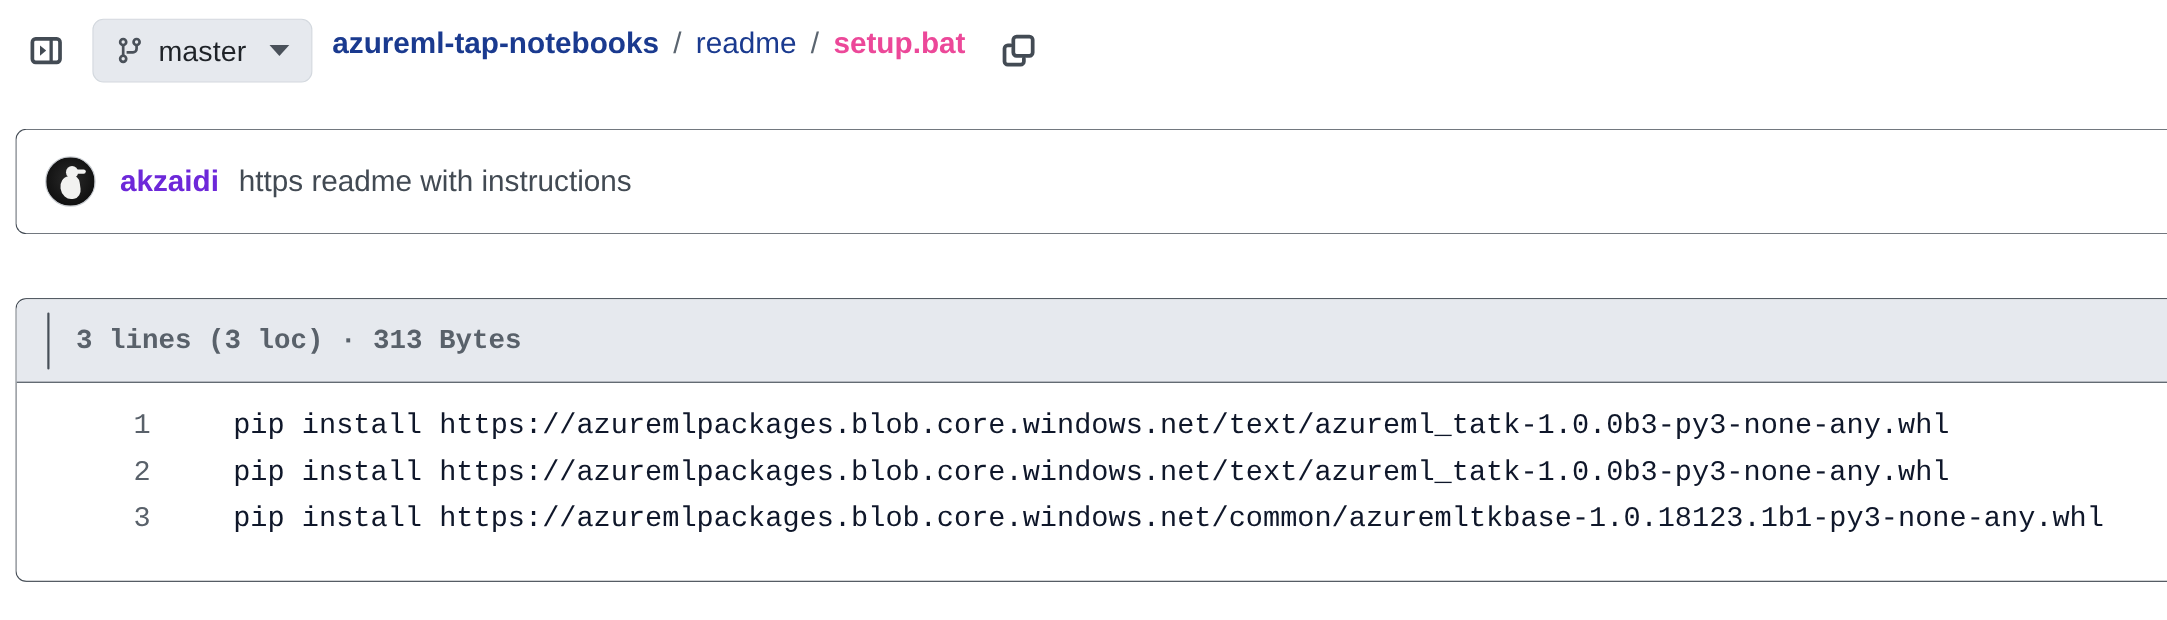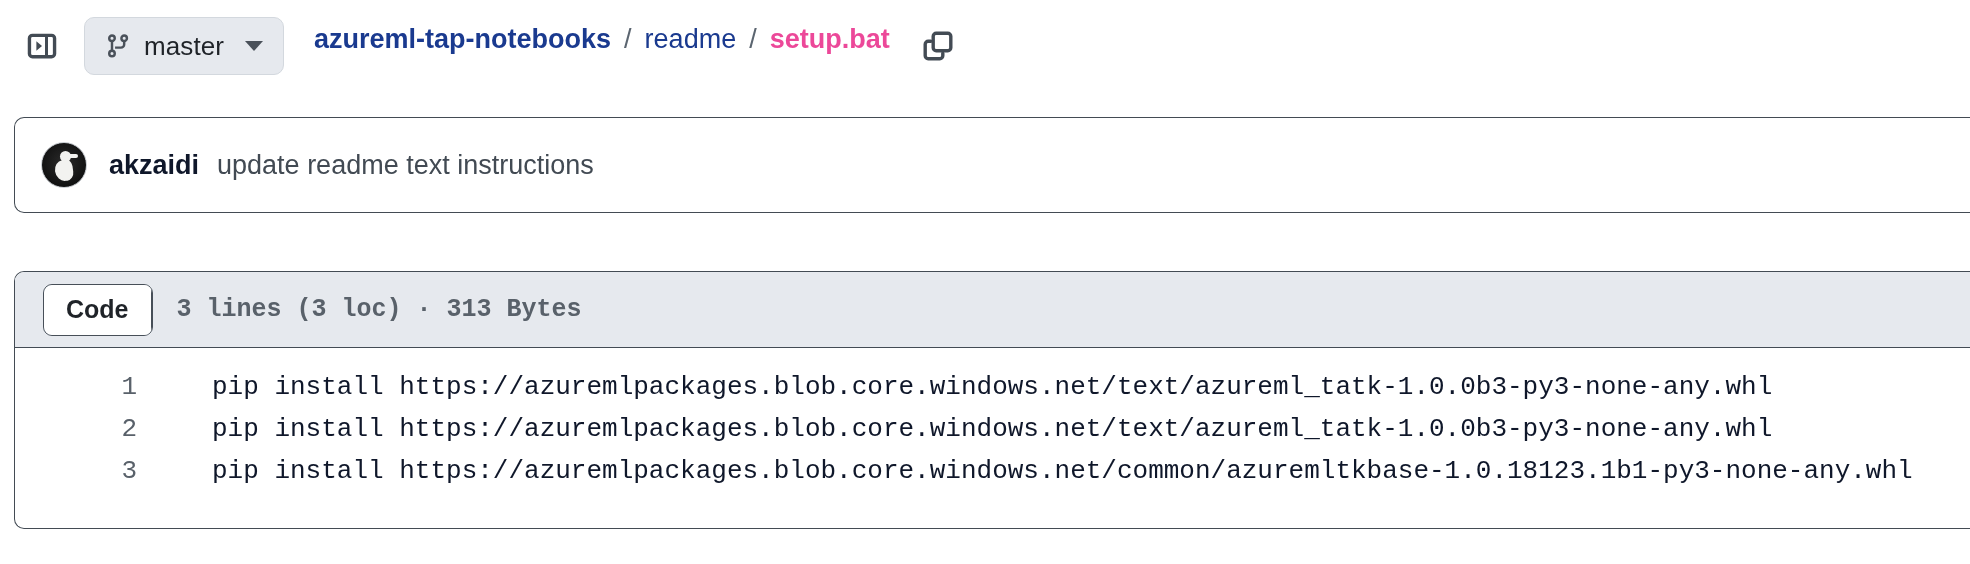"azureml-tap-notebooks" .breadcrumb { margin-left: 30px -> 18px }
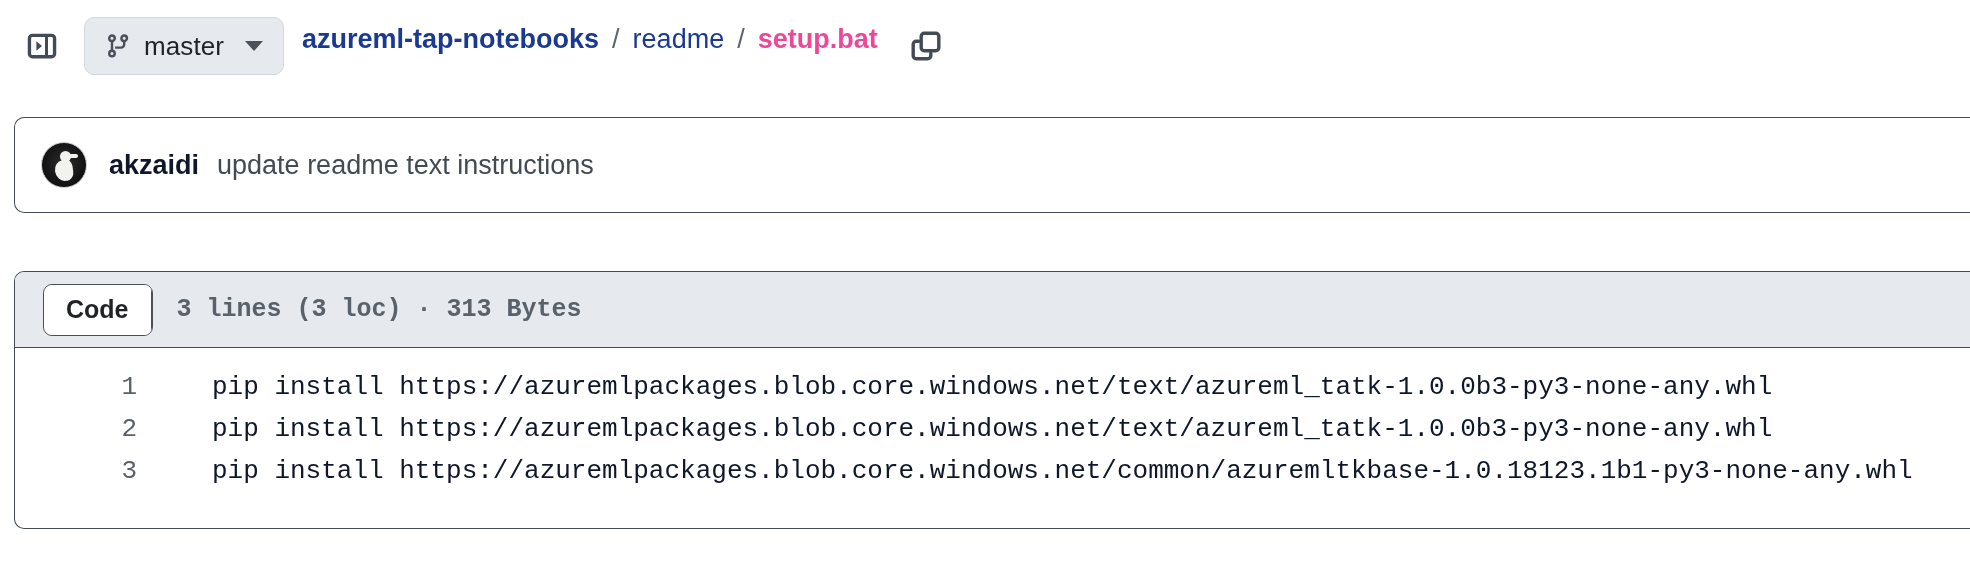"akzaidi" .commit-author { color: #0f172a -> #6d28d9 }
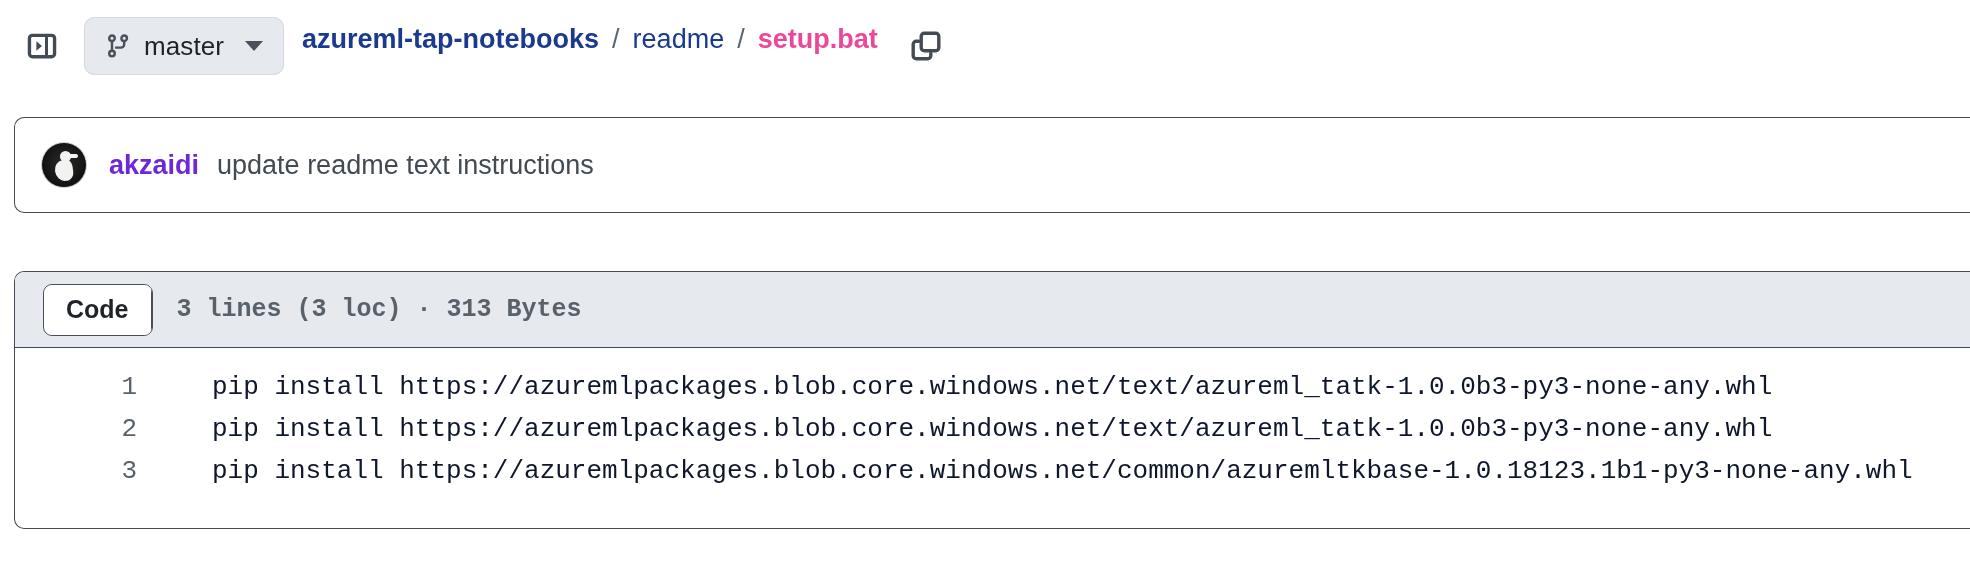"update readme text instructions" span.commit-message { text: update readme text -> https readme with }
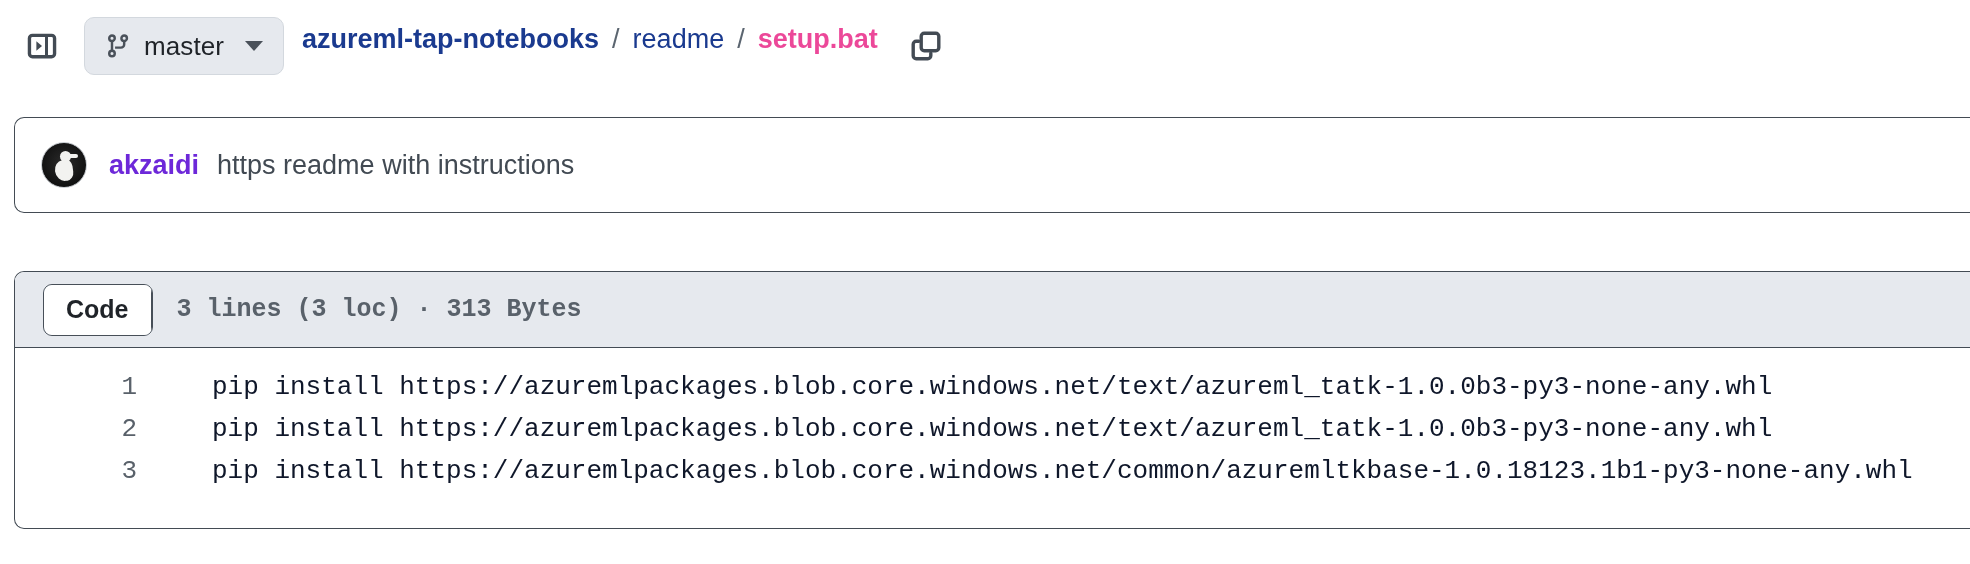"Code" button.seg { html: <button>Code</button> -> none }
